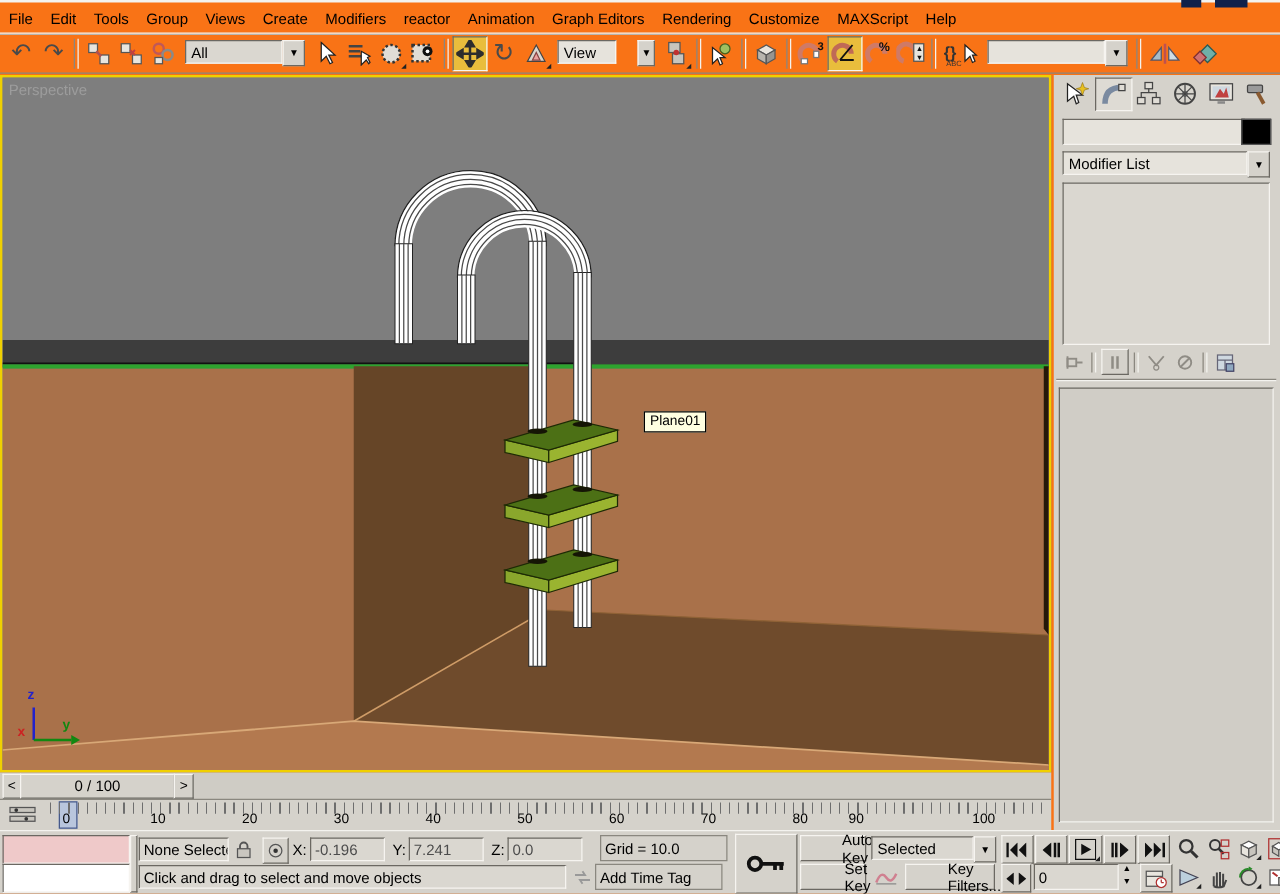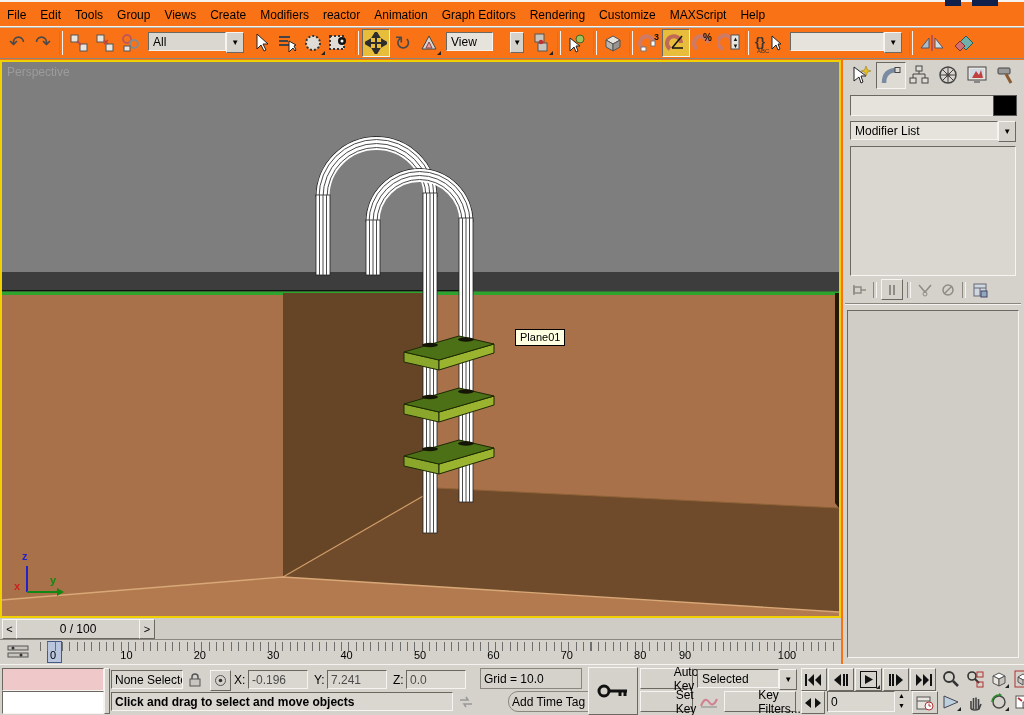"Click and drag to select" div.field { font-weight: bold -> none }
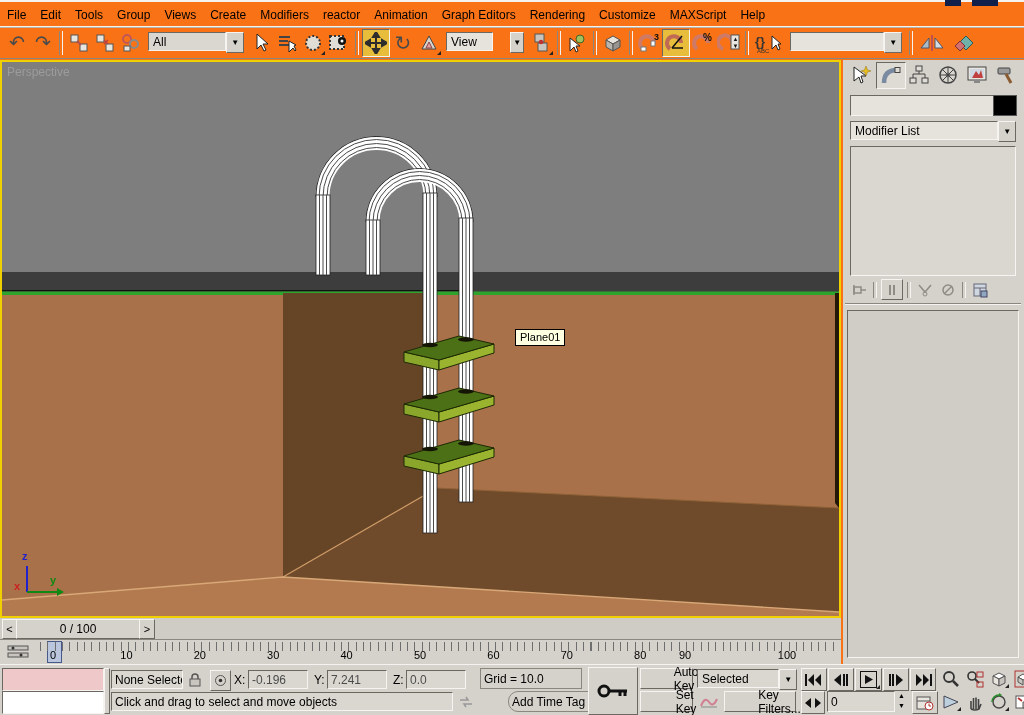"Add Time Tag" div.field { border-radius: 10px -> none; left: 508px -> 476px }
